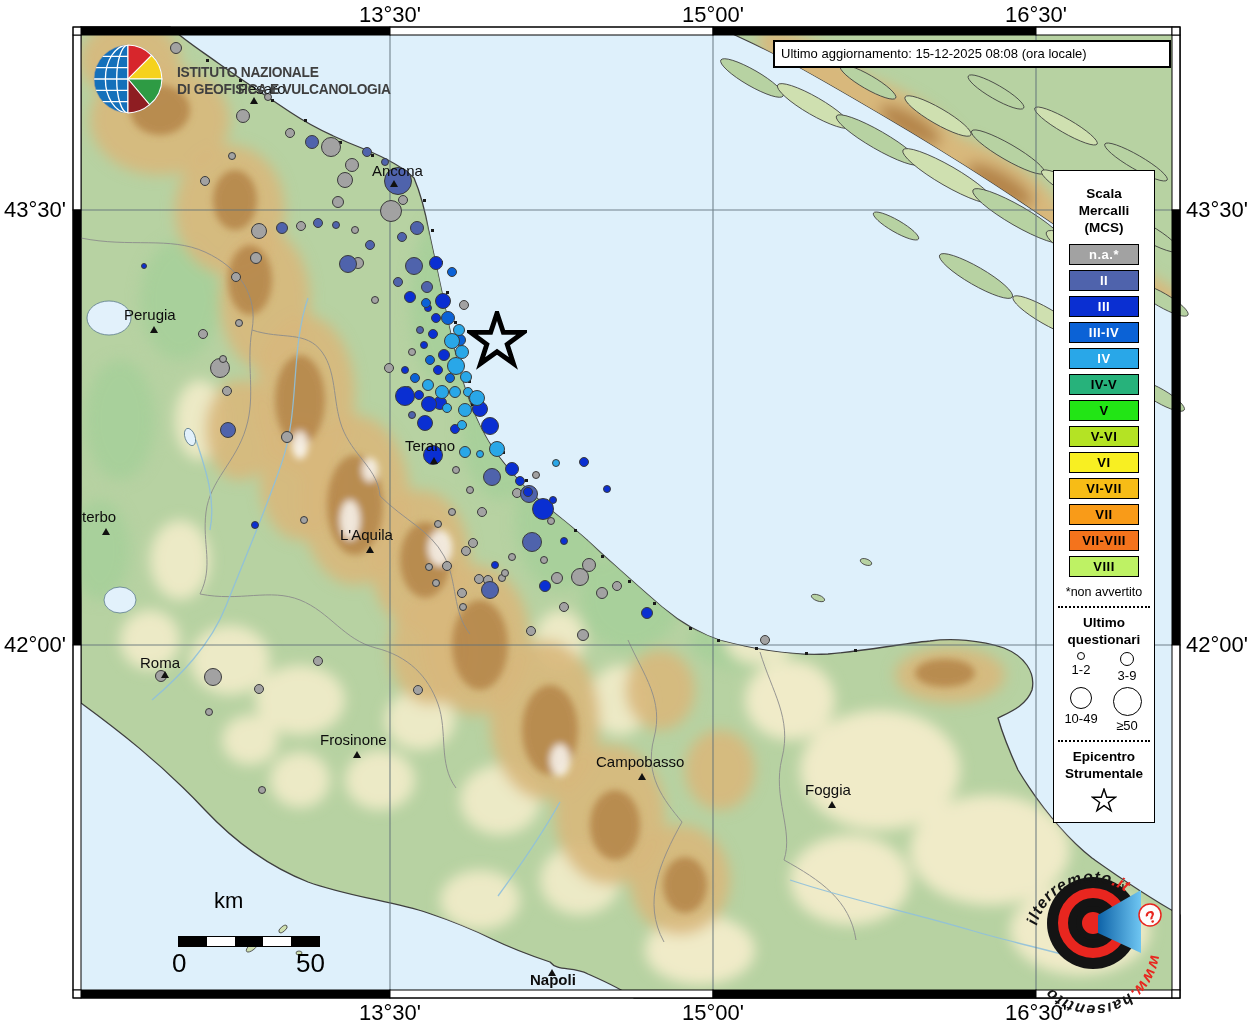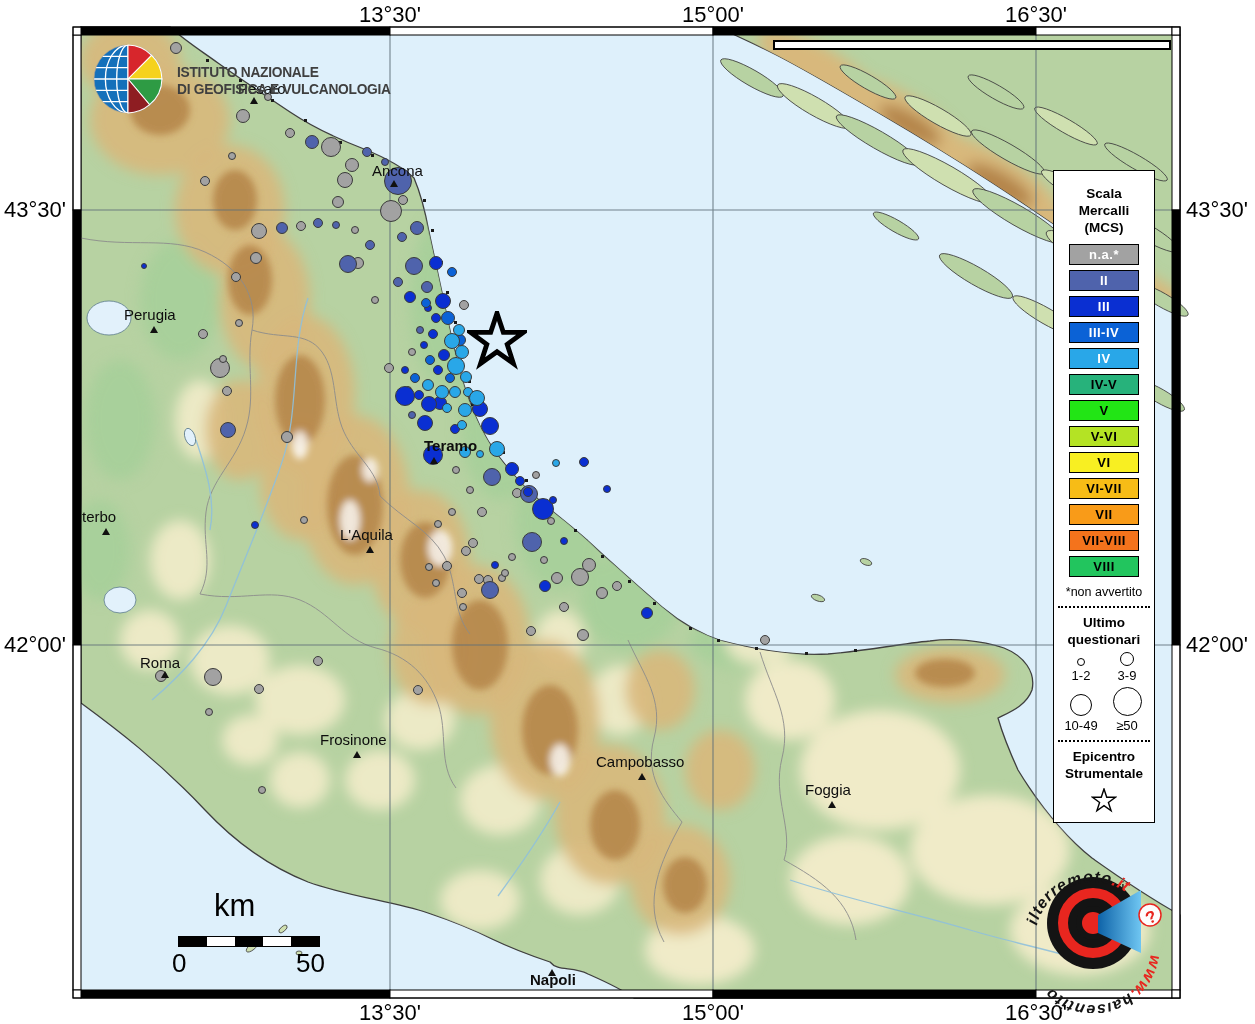"Ultimo aggiornamento: 15-12-2025 08:08" div { html: none -> <div>Ultimo aggiornamento: 15-12-2025 08:08 (ora locale)</div> }
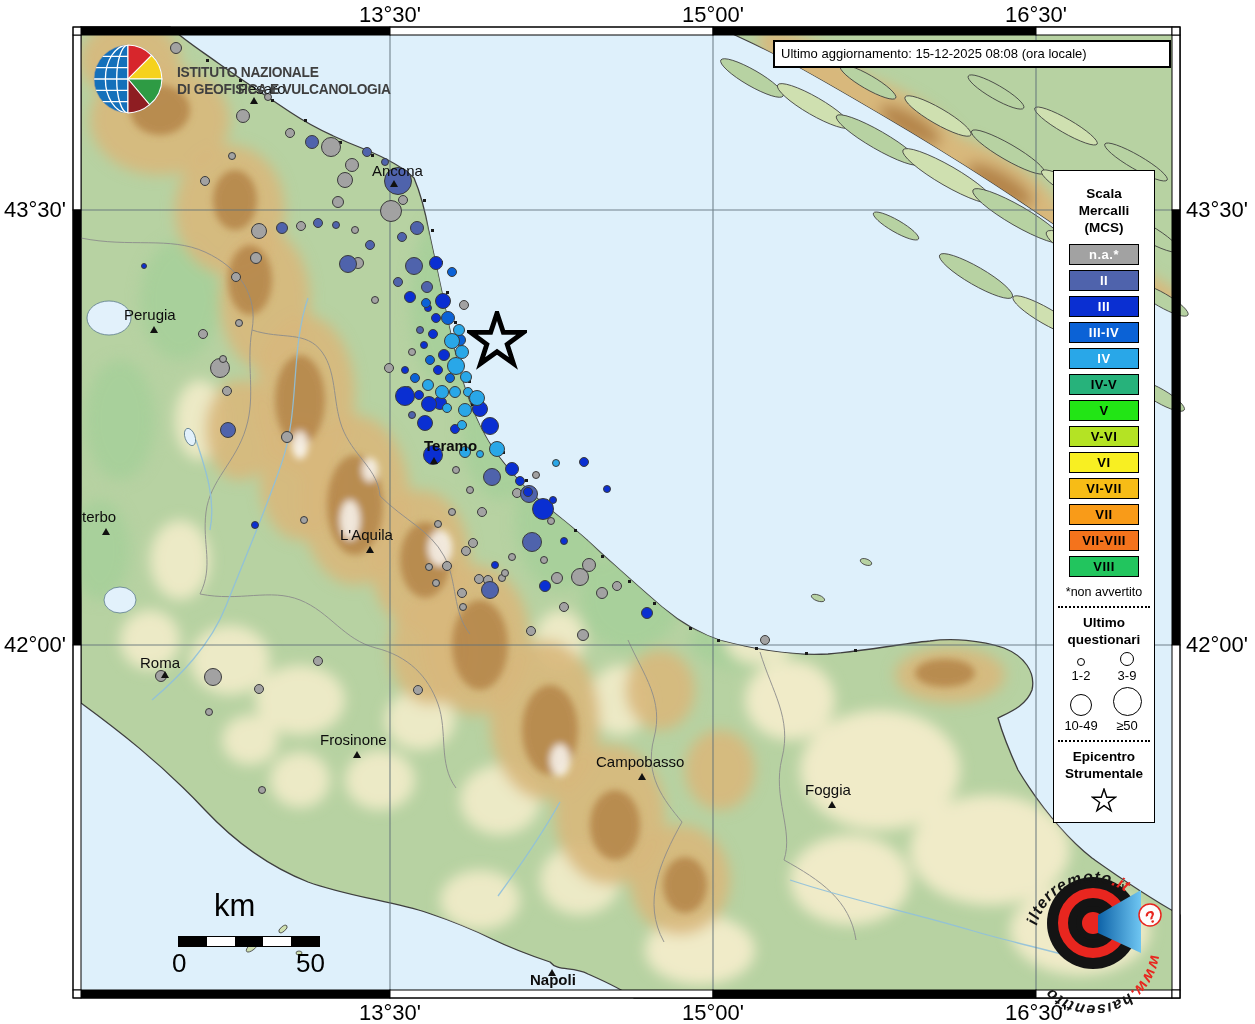"Teramo" div.city { font-weight: bold -> none; left: 424px -> 405px }
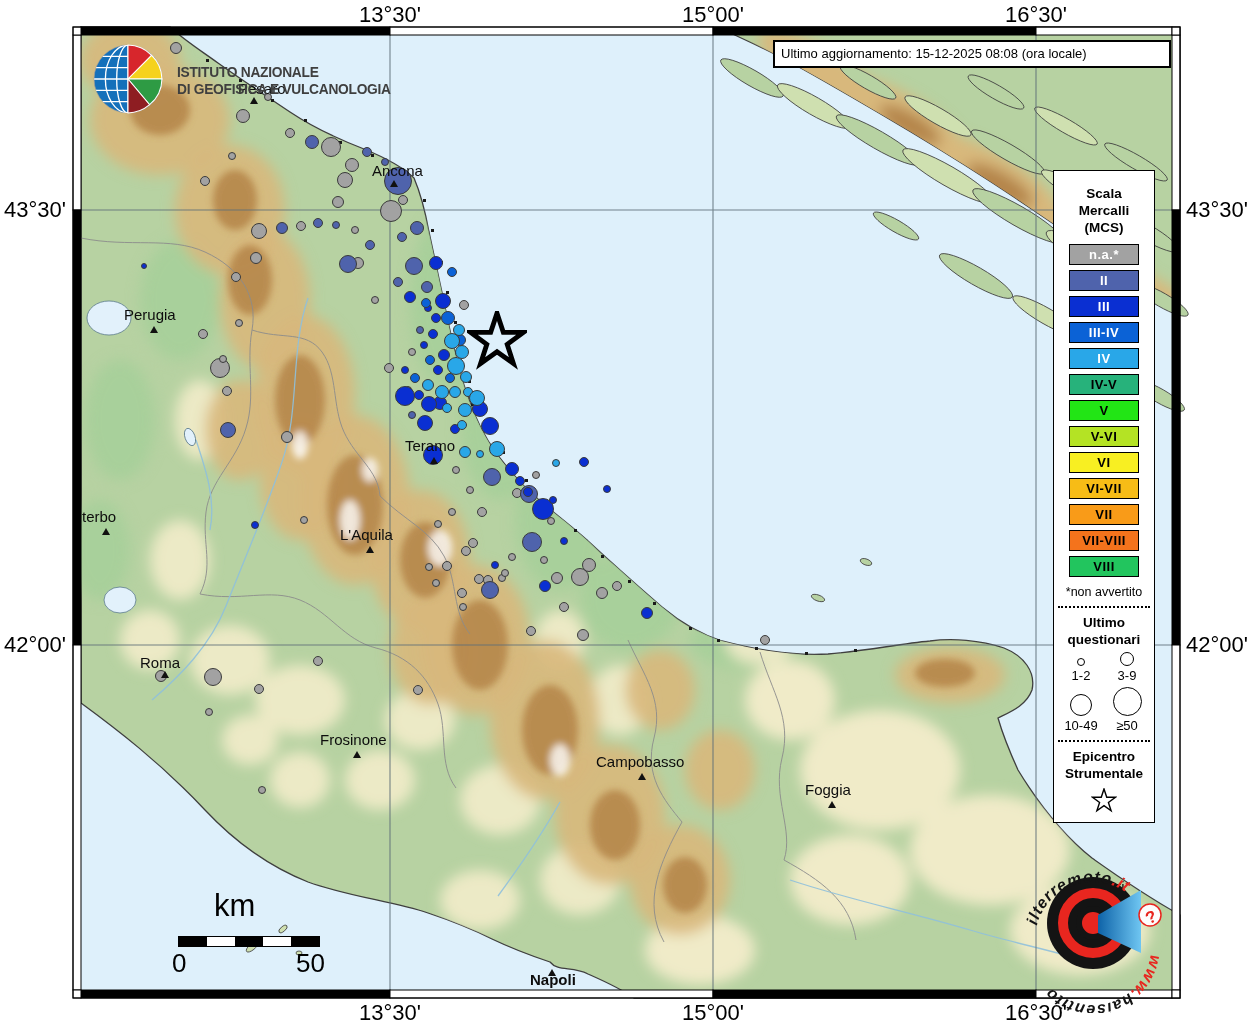"VIII" div.leg-box { background: #22c55e -> #bef264 }
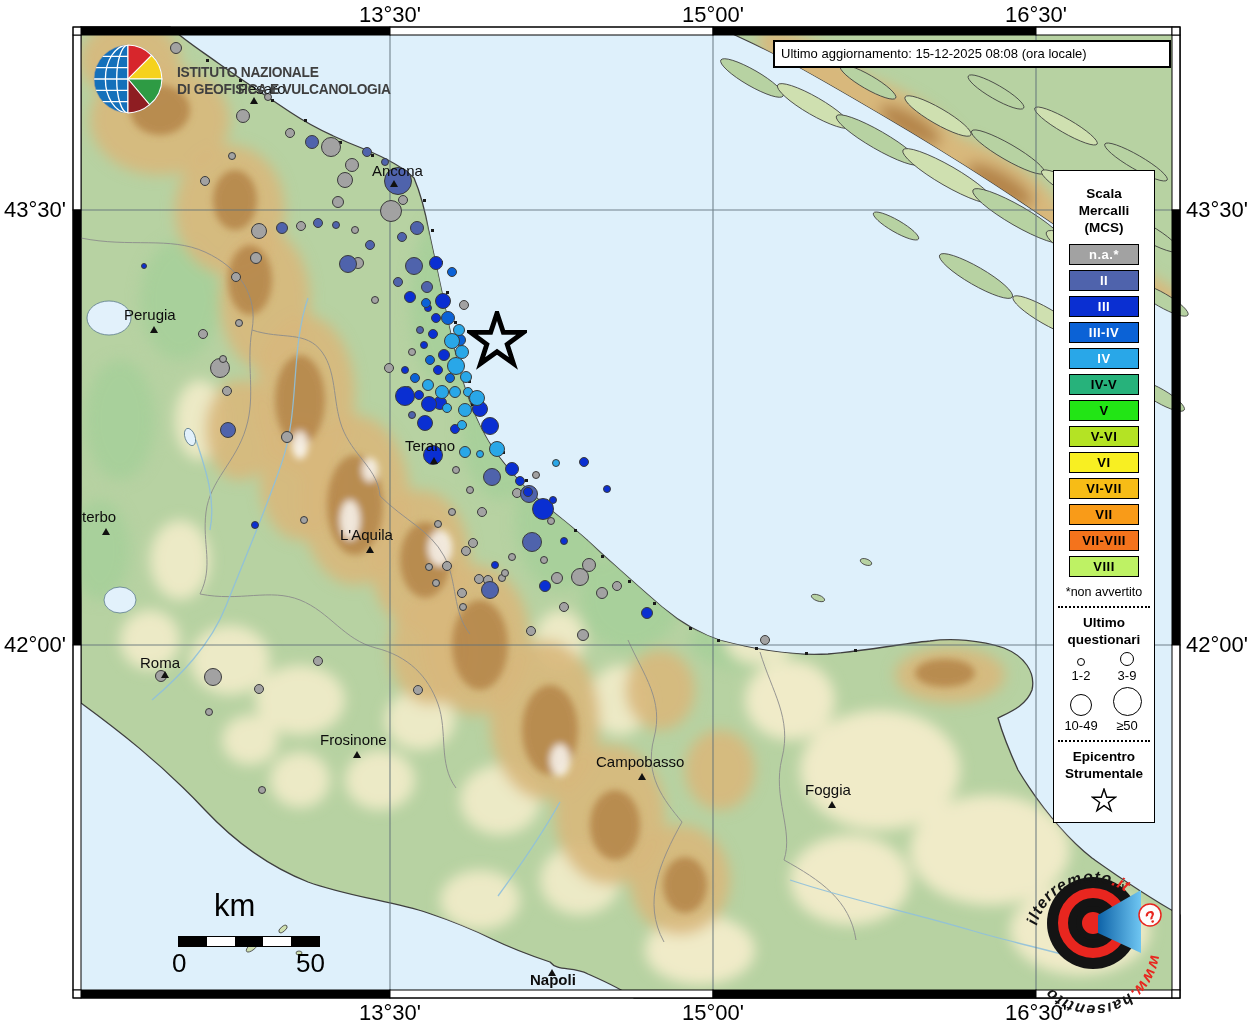"1-2" .size-cell { justify-content: flex-end -> flex-start }
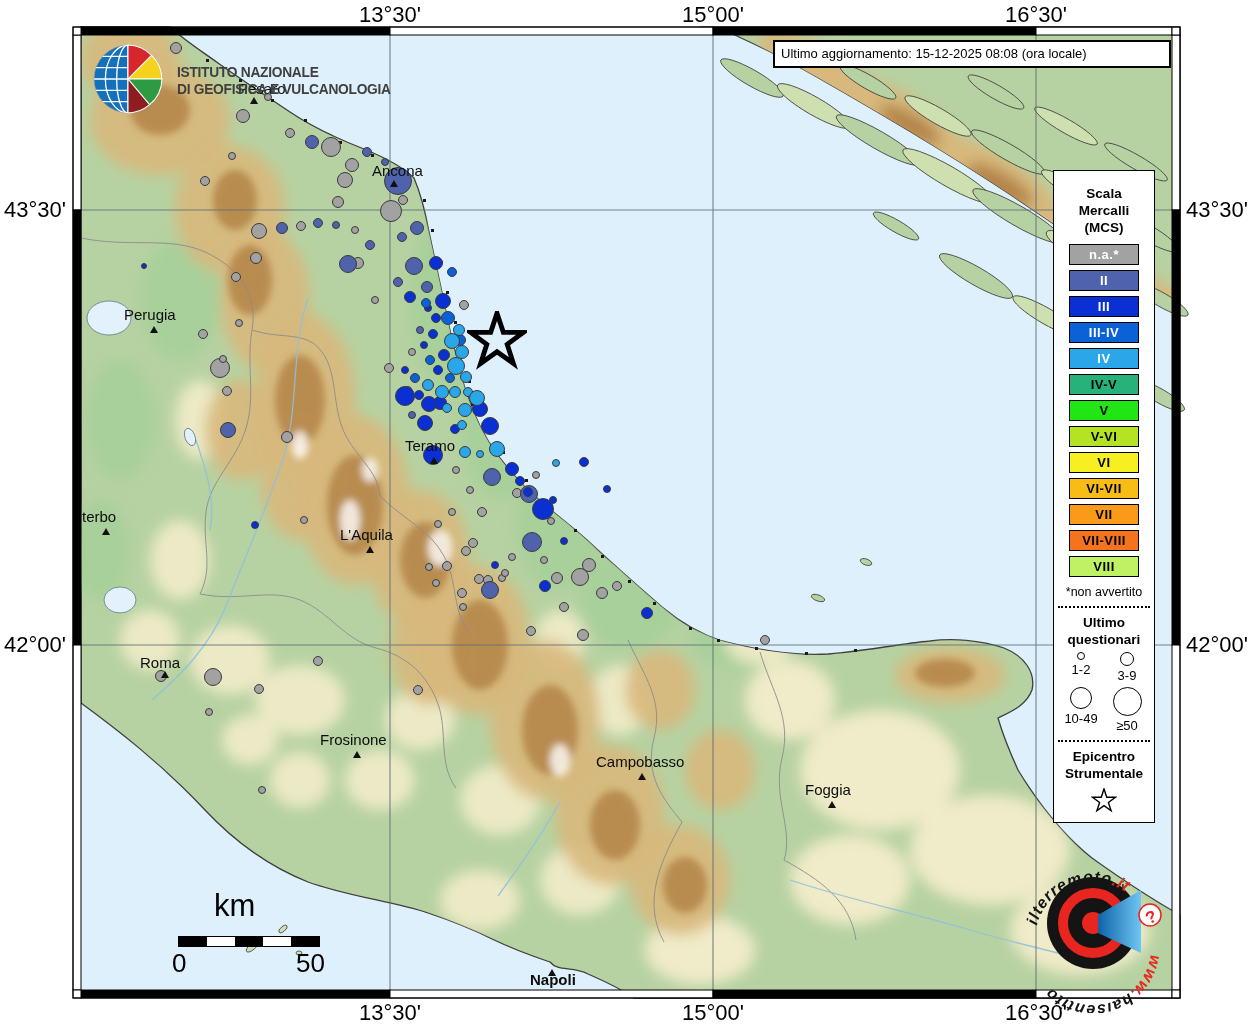"km" #sb-km { font-size: 31px -> 22px }
